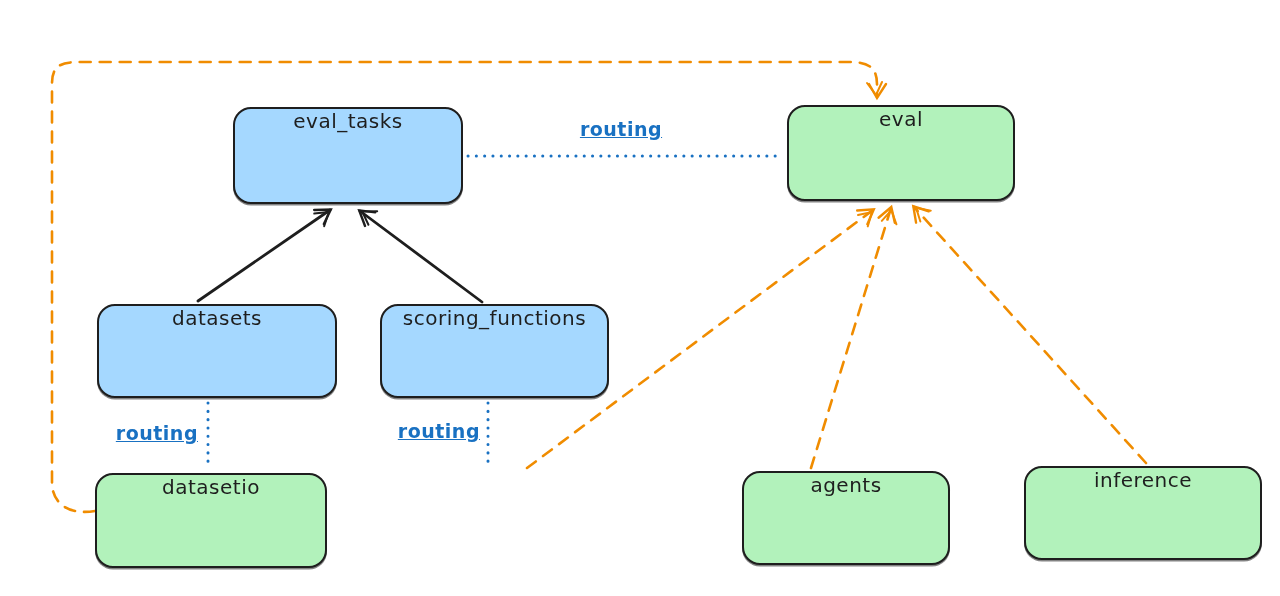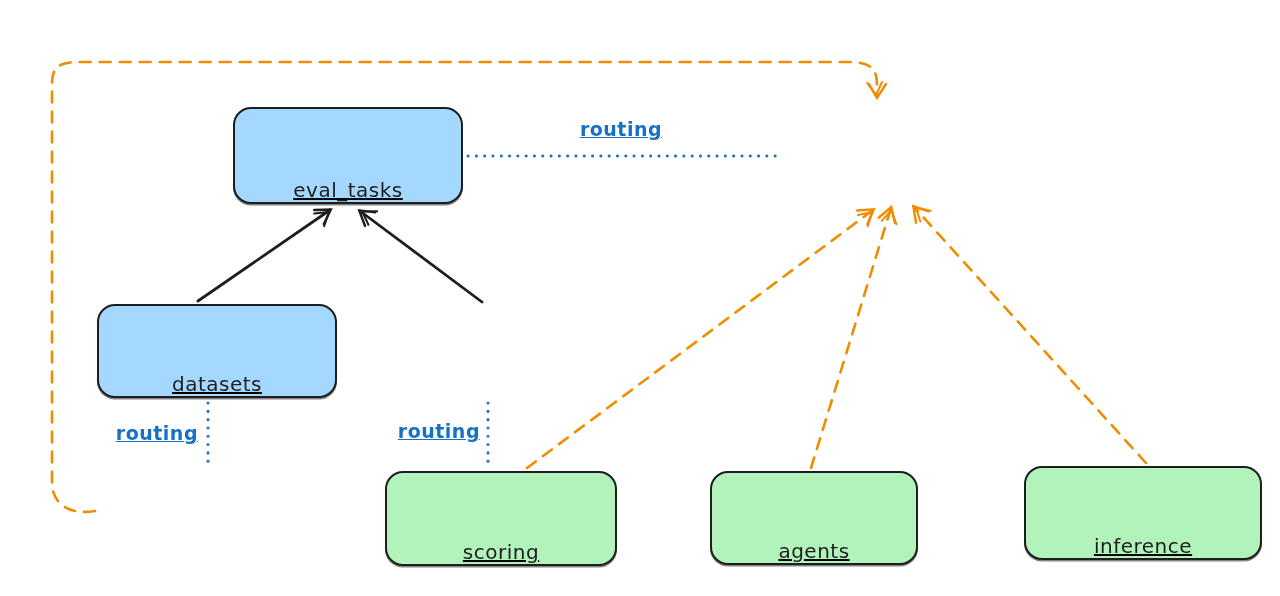"eval_tasks" .node { align-items: flex-end -> flex-start; text-decoration: underline -> none }
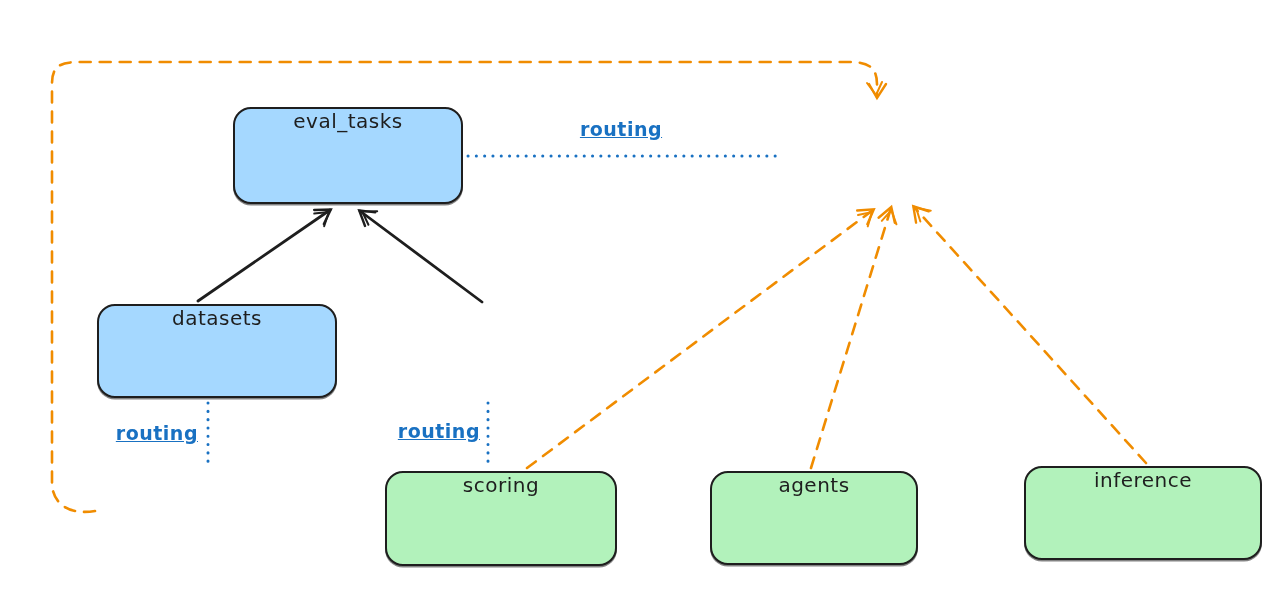"eval" div.node { html: none -> <div> <span>eval</span> </div> }
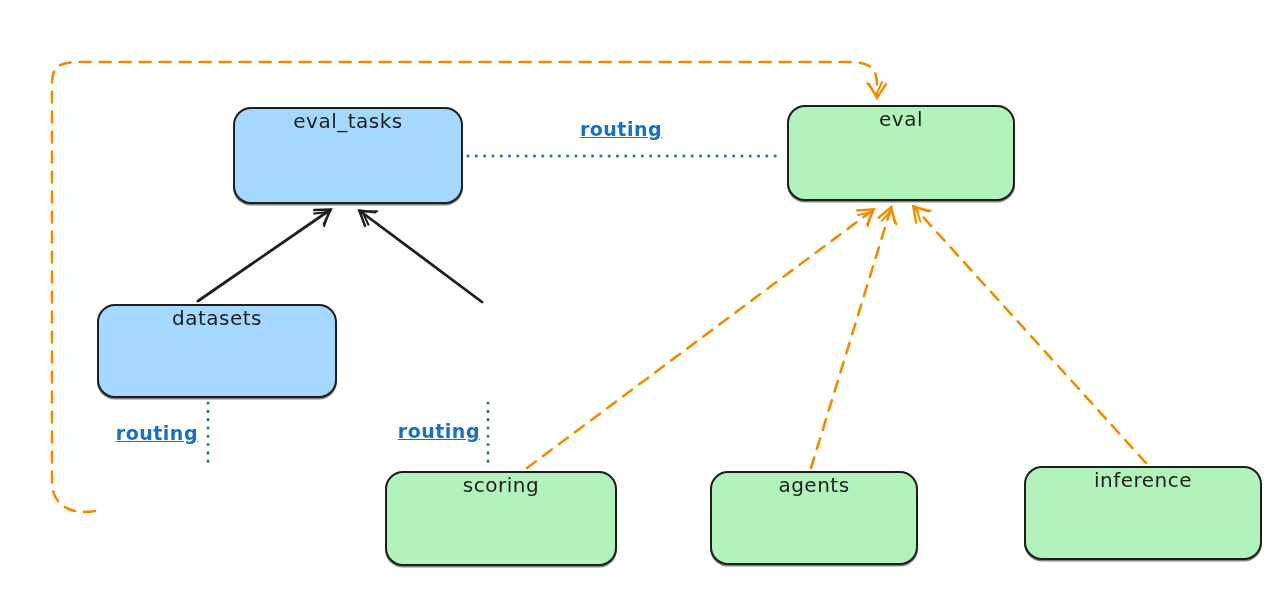"scoring_functions" div.node { html: none -> <div> <span>scoring_functions</span> </div> }
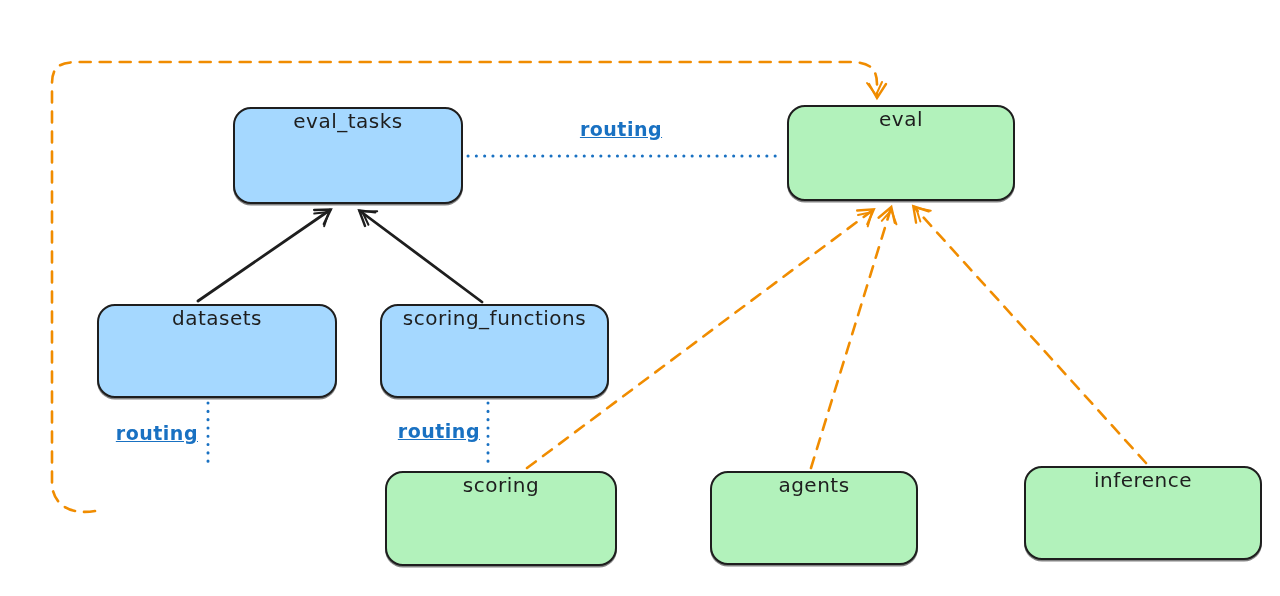"datasetio" div.node { html: none -> <div> <span>datasetio</span> </div> }
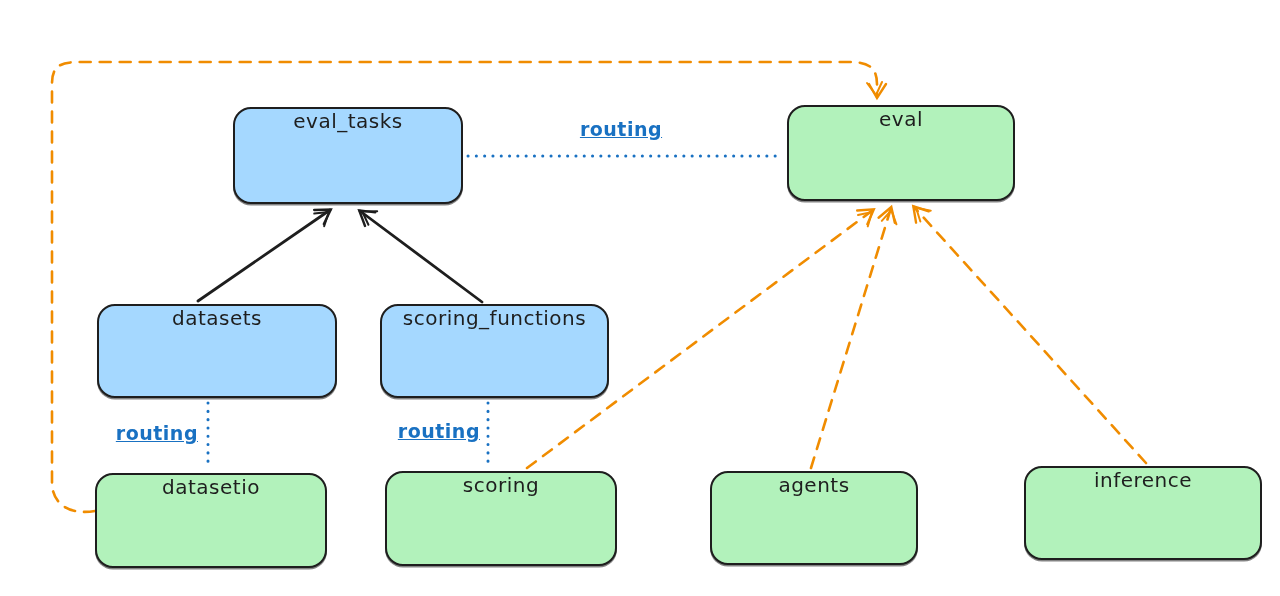"scoring" div.node { html: <div> <span>scoring</span> </div> -> none }
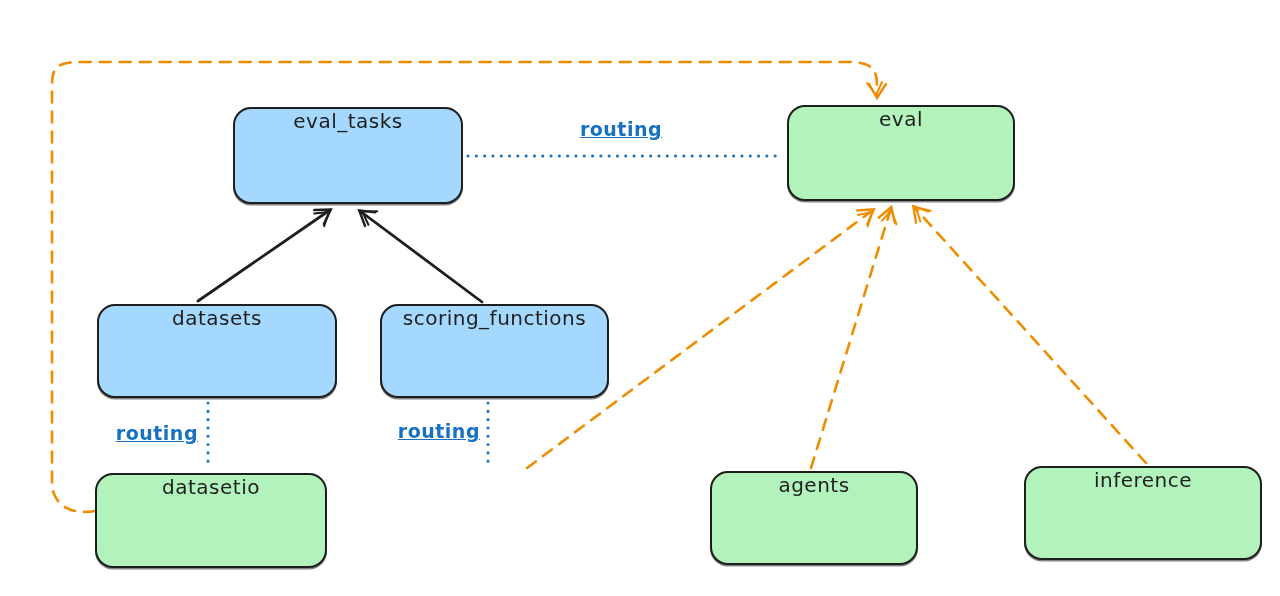"agents" div.node { left: 710px -> 742px }
